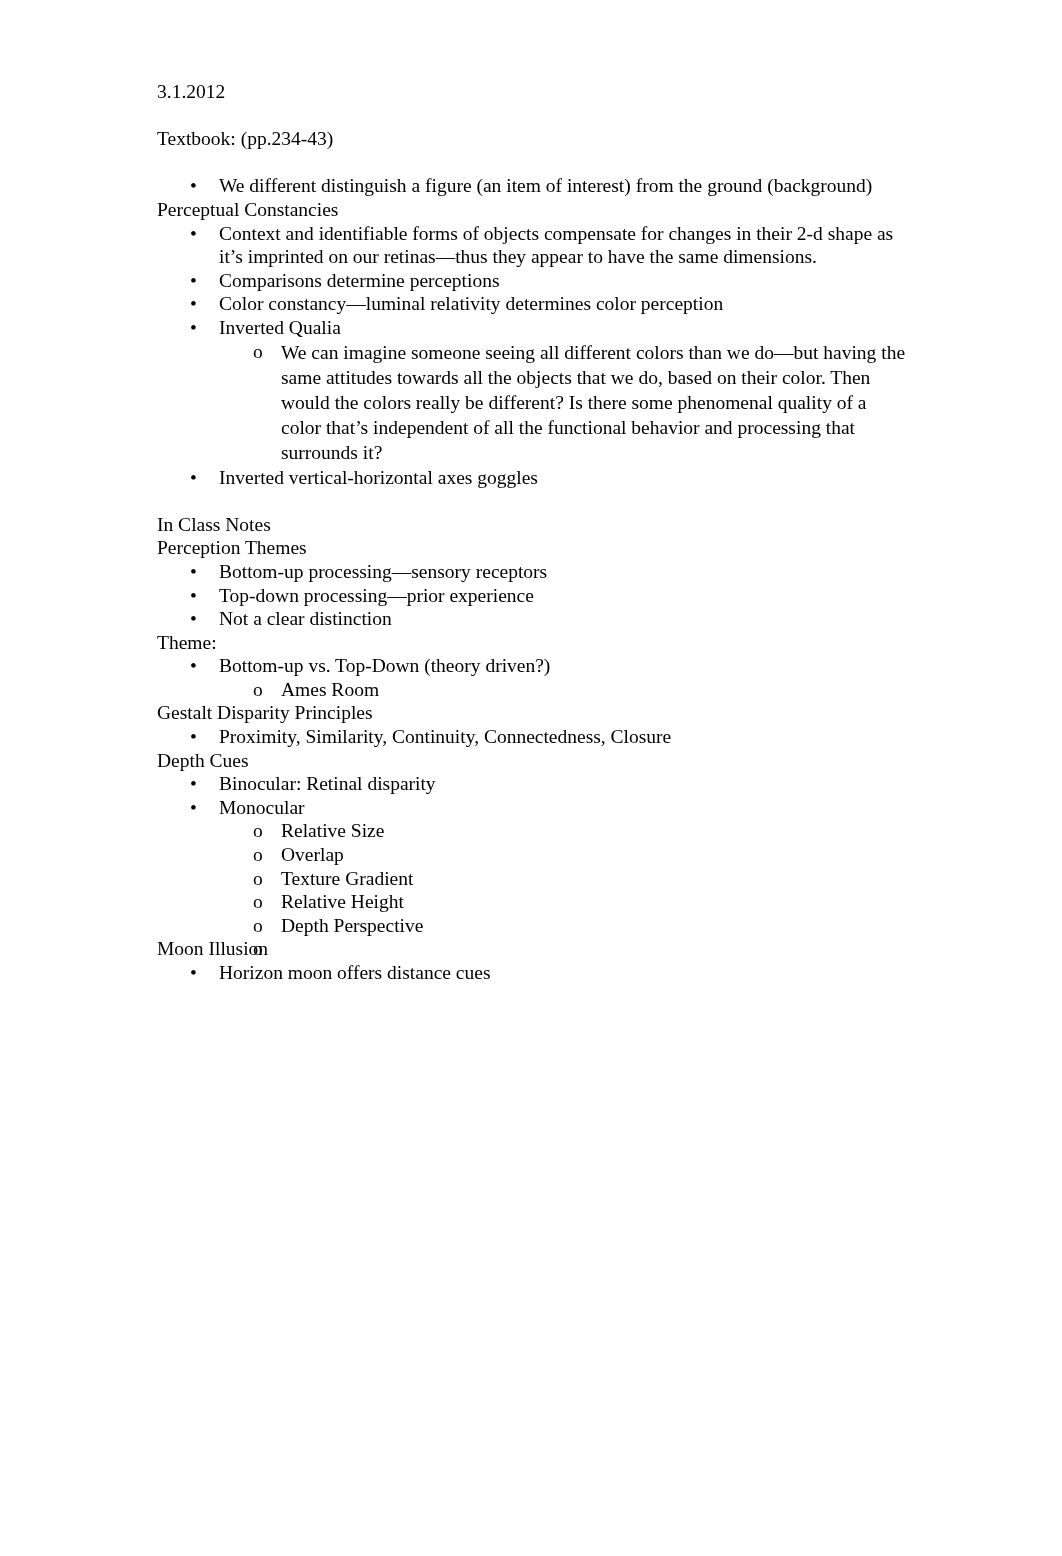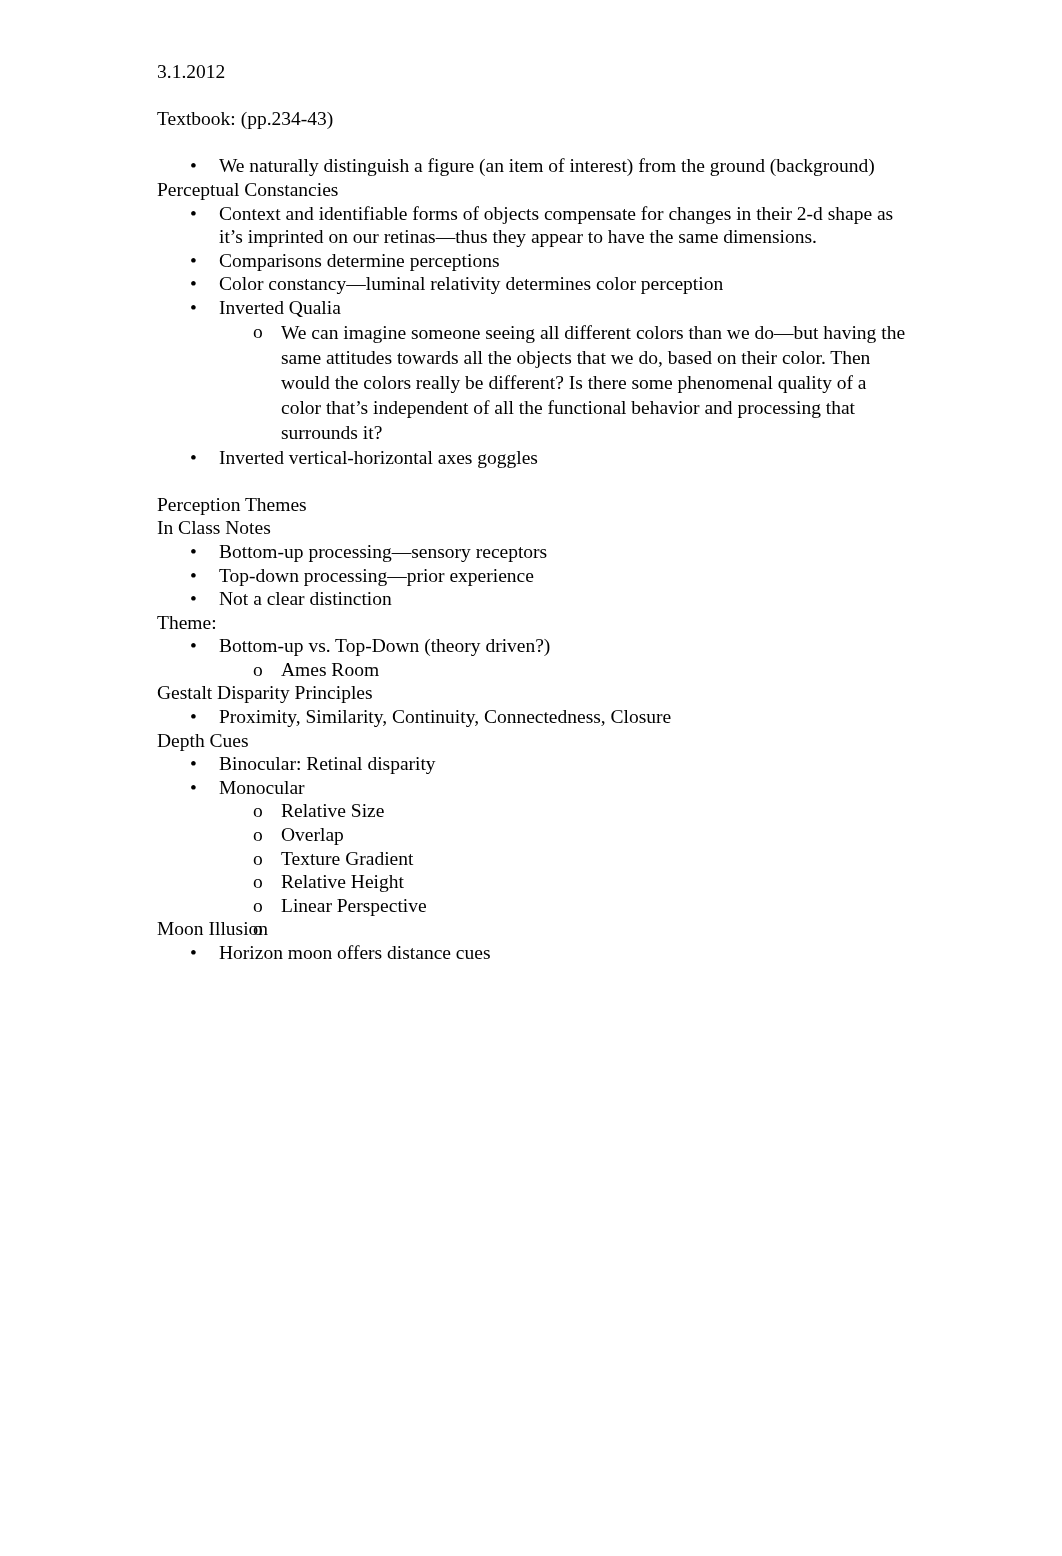"3.1.2012" .page { padding: 60px 155px 0 157px -> 80px 155px 0 157px }
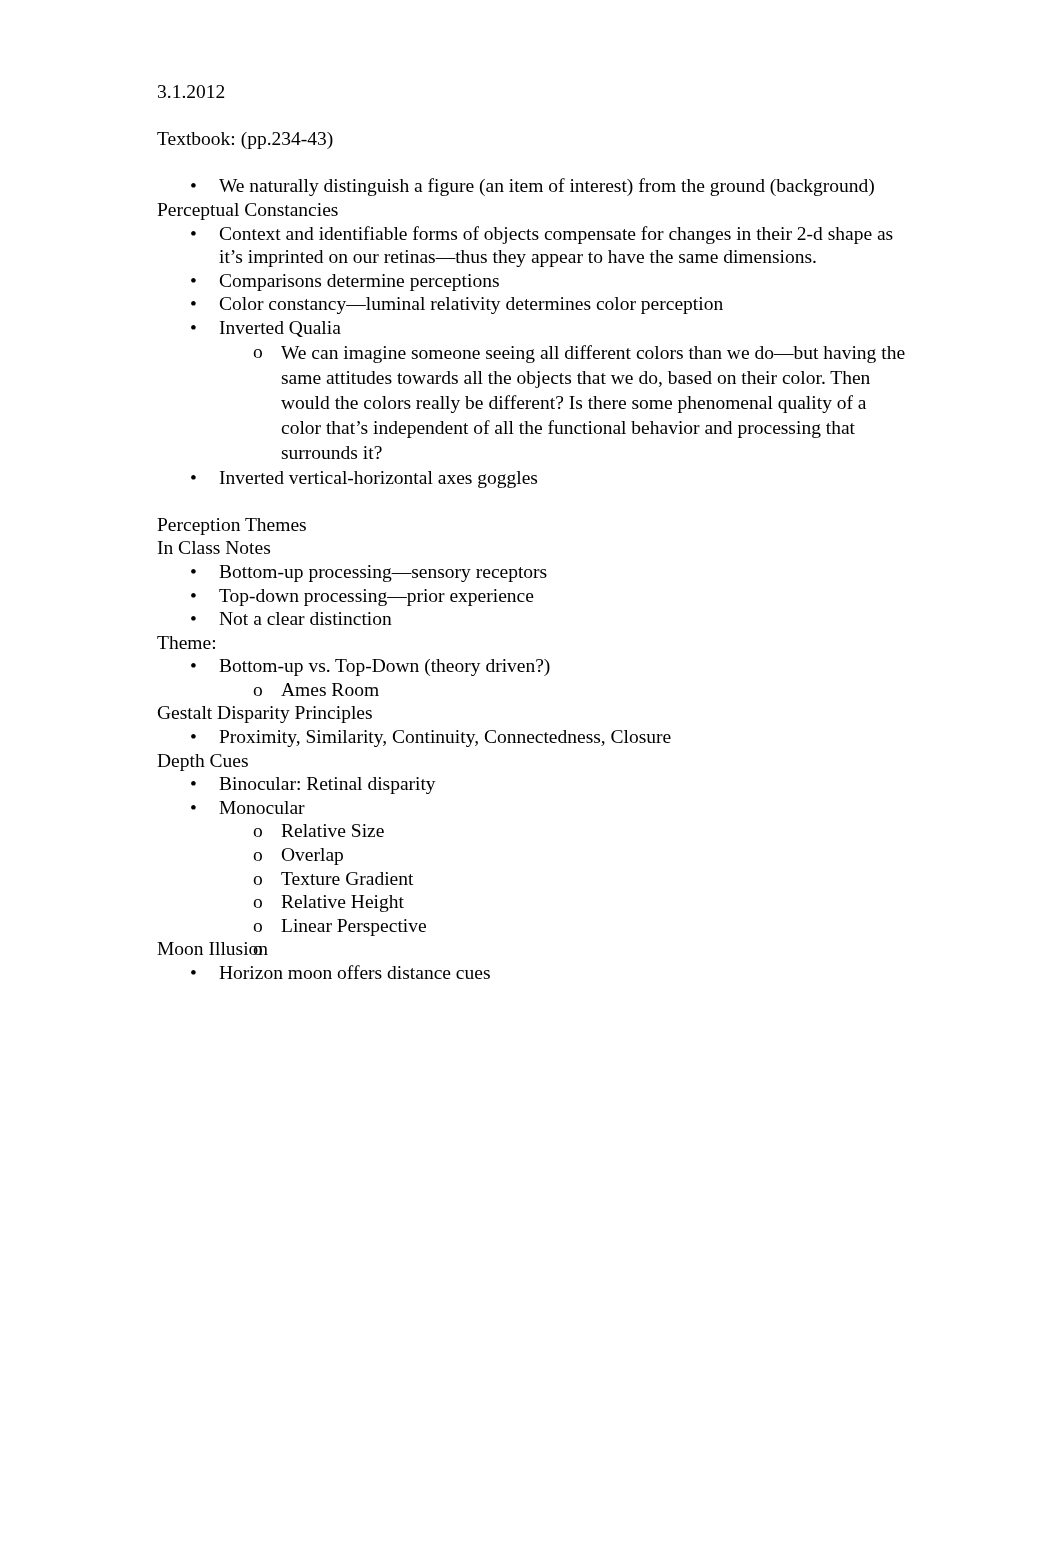"We naturally distinguish a figure" span.txt { text: naturally -> different }
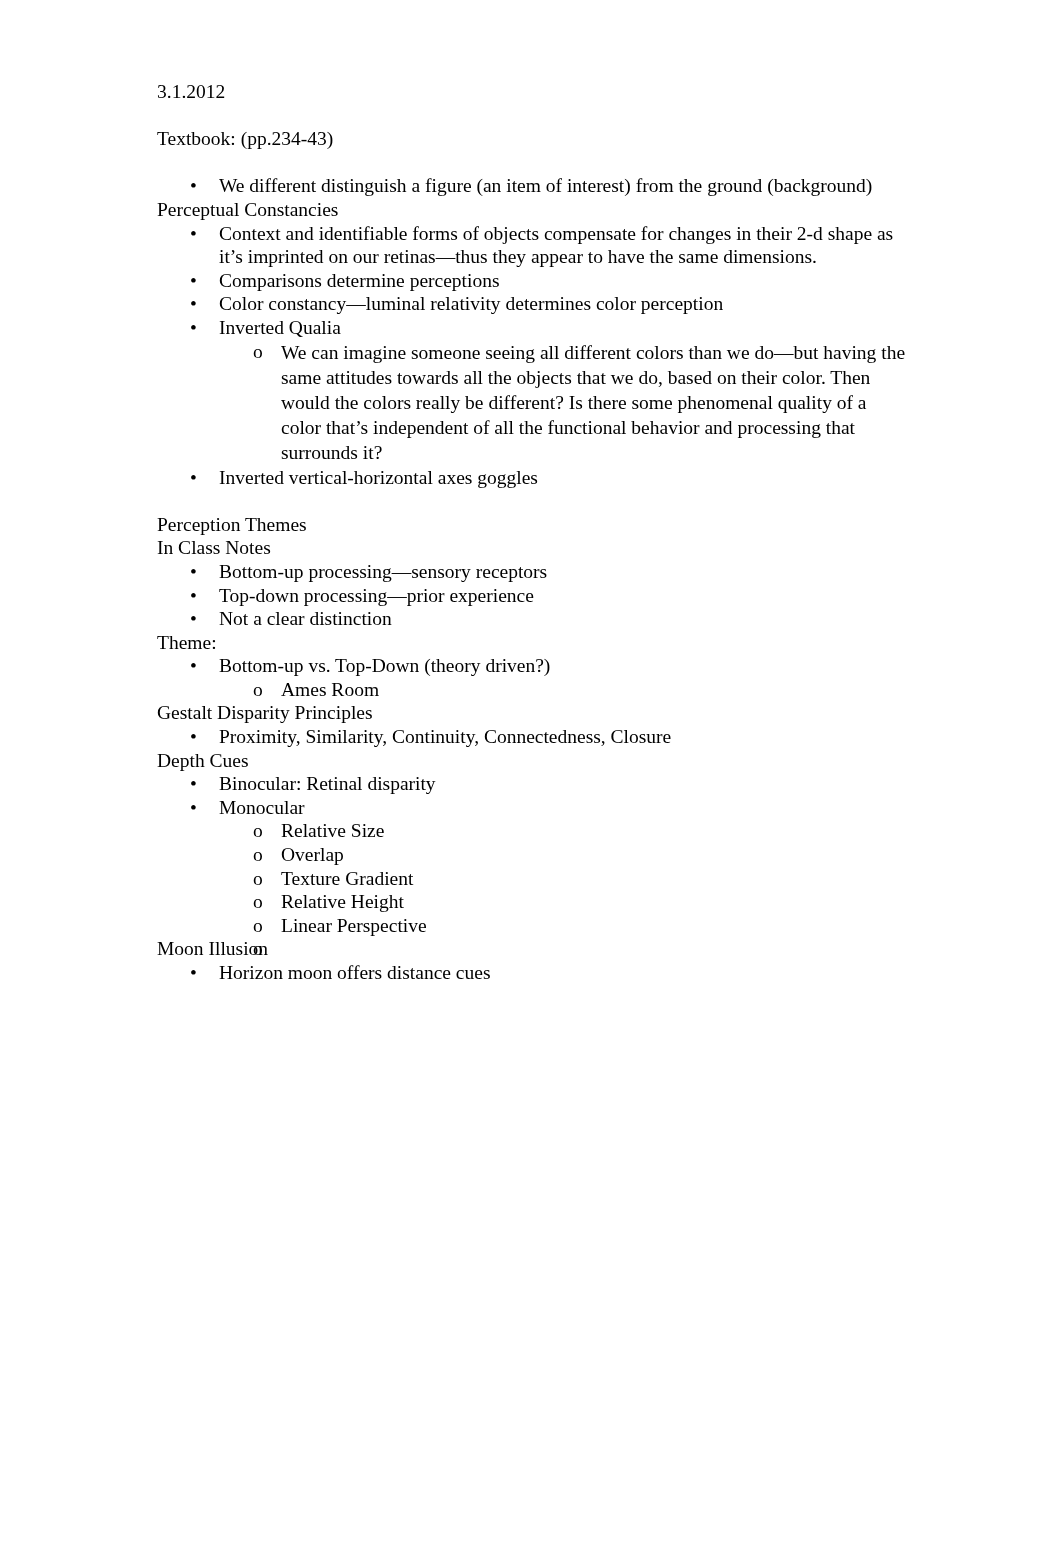"Perception Themes" p.line { order: before "In Class Notes" -> after "In Class Notes" }
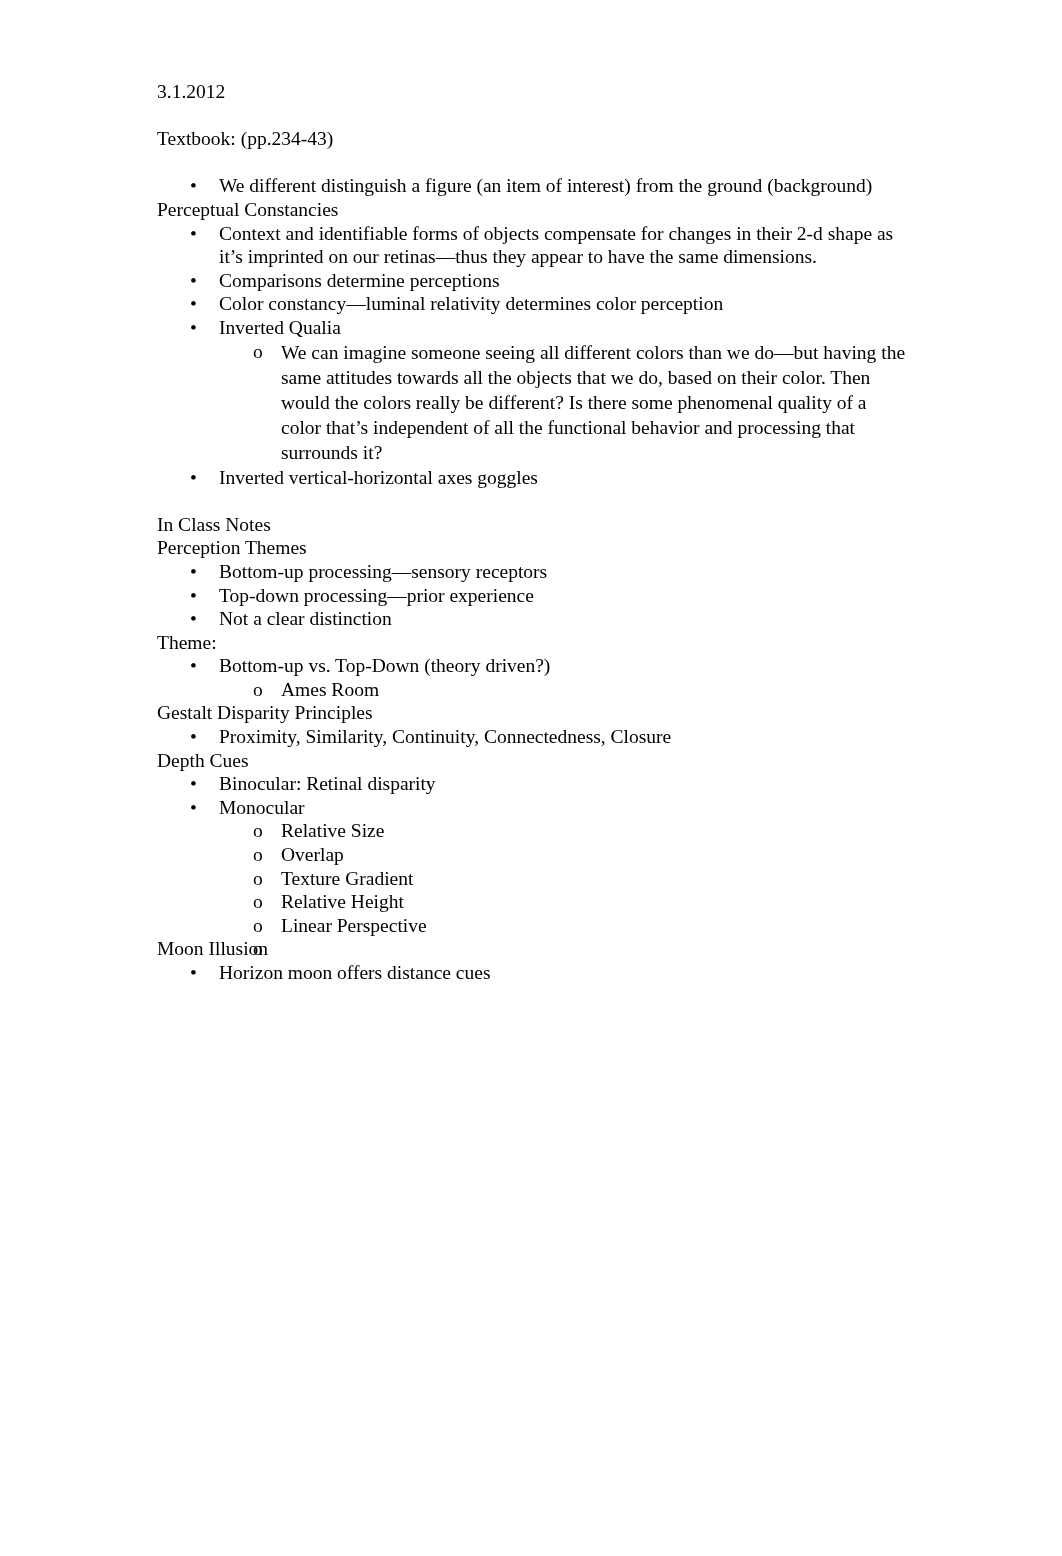"Linear Perspective" span.txt { text: Linear -> Depth }
